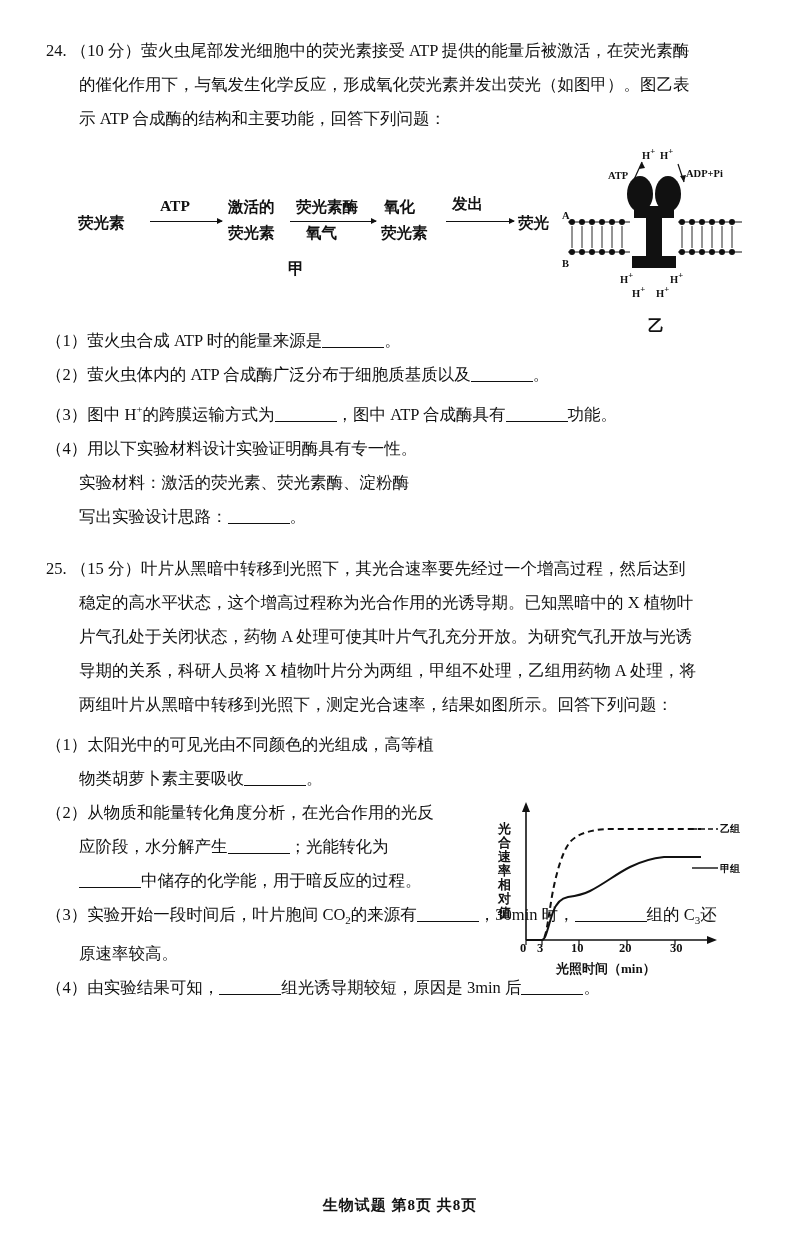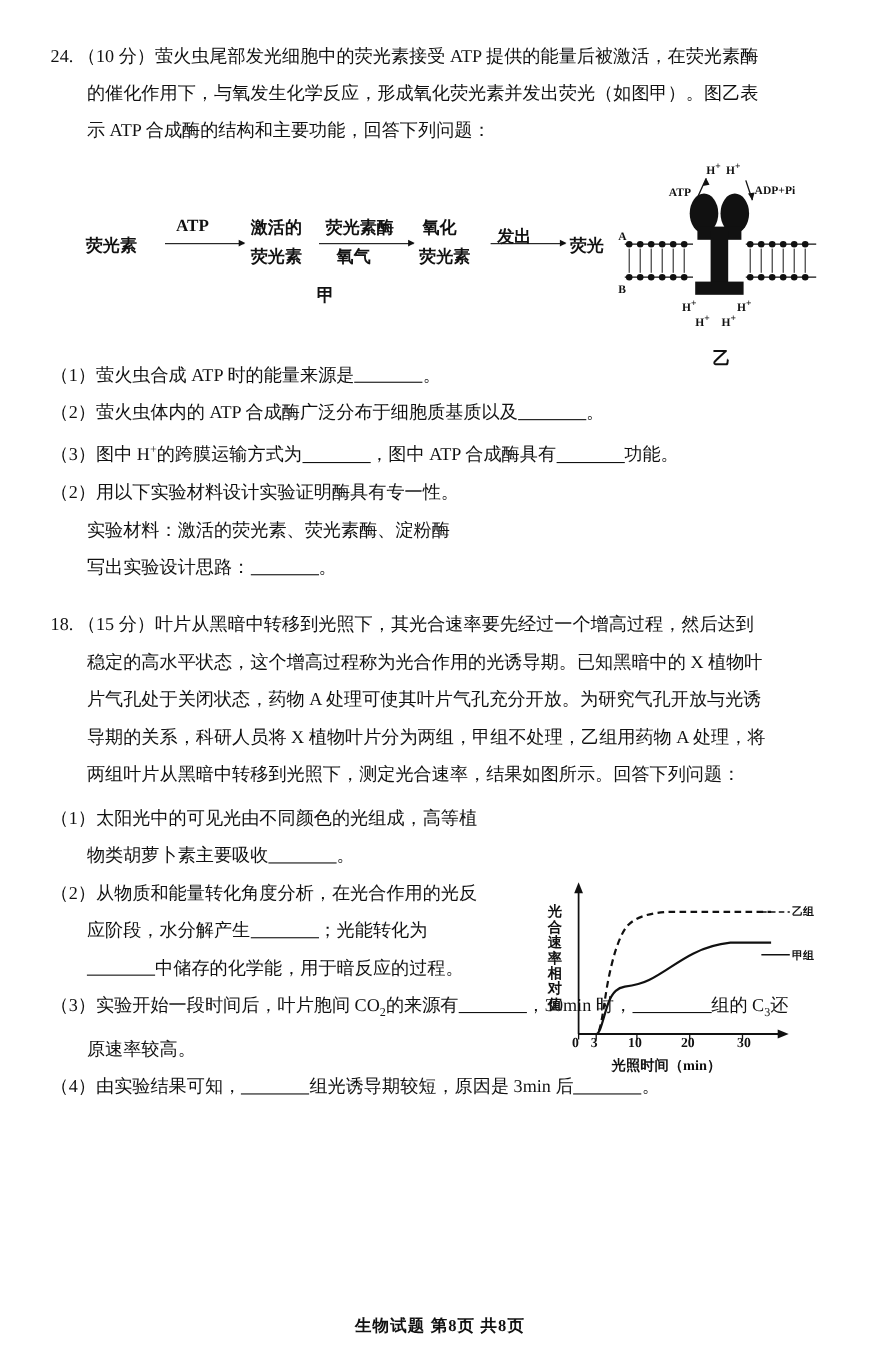"发出" span.lbl { top: 12px -> 1px }
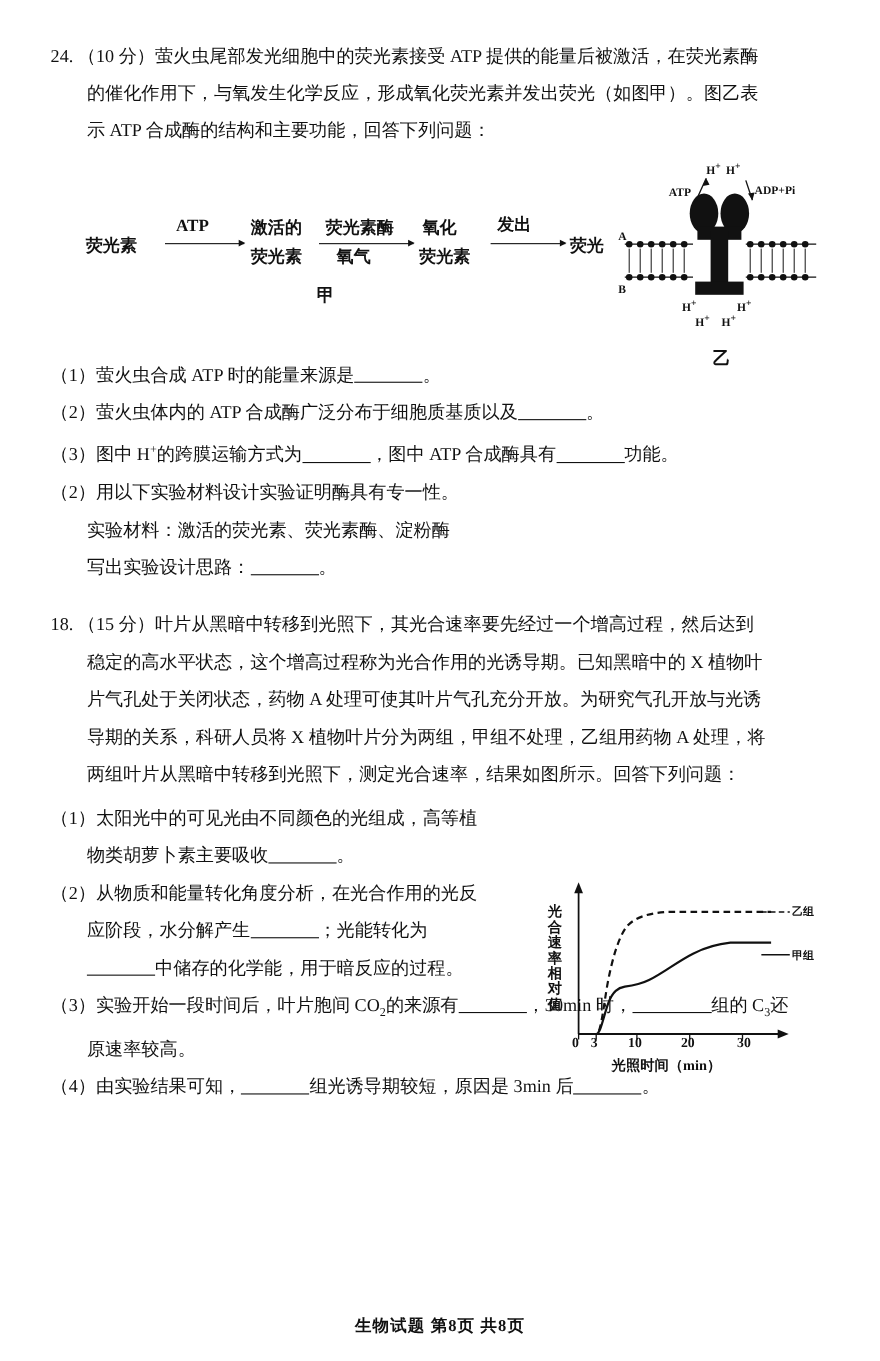"（2）用以下实验材料设计实验证明酶具有专一性。" div.sub { text: 2 -> 4 }
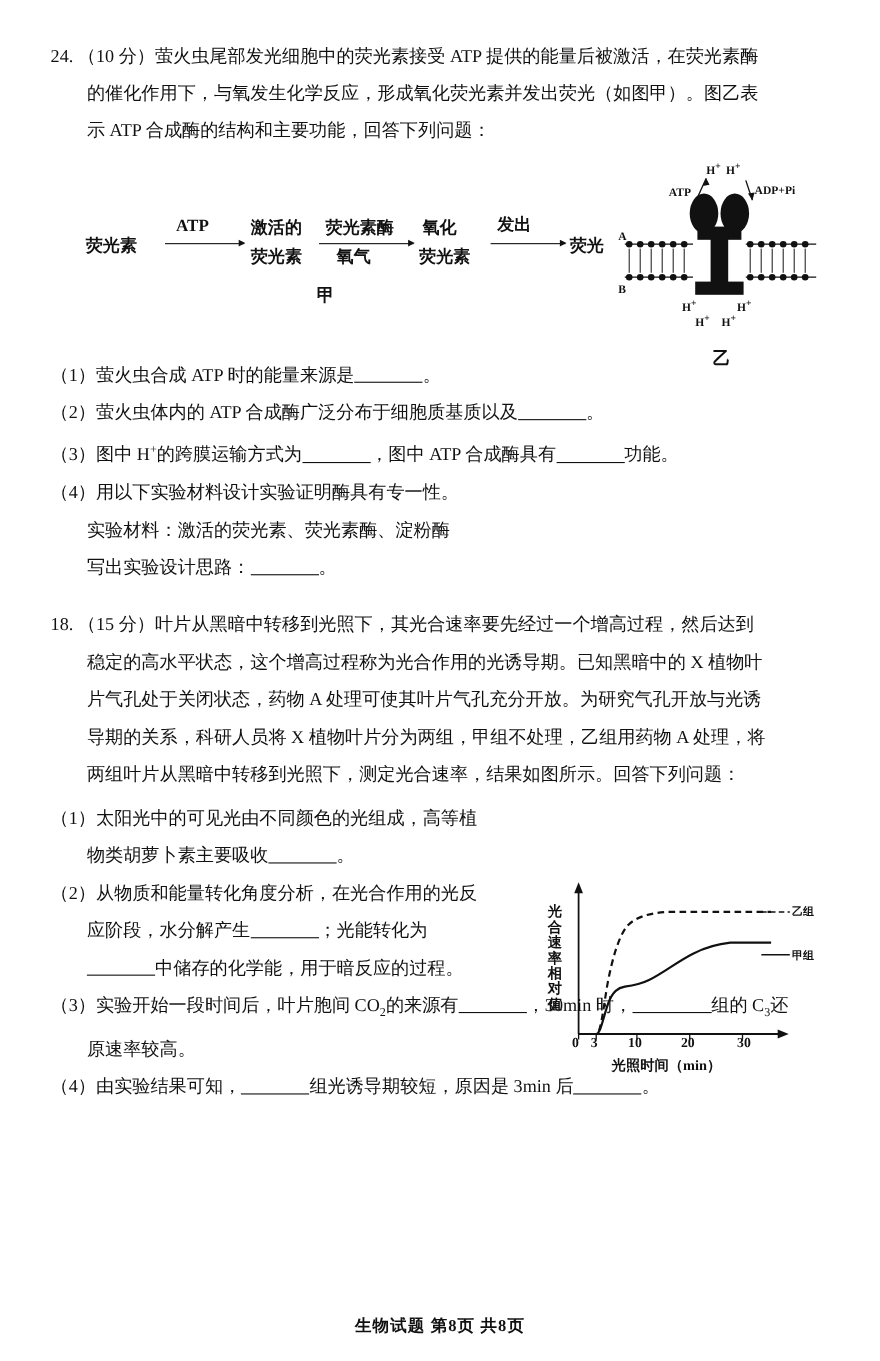"18" span { text: 18 -> 25 }
